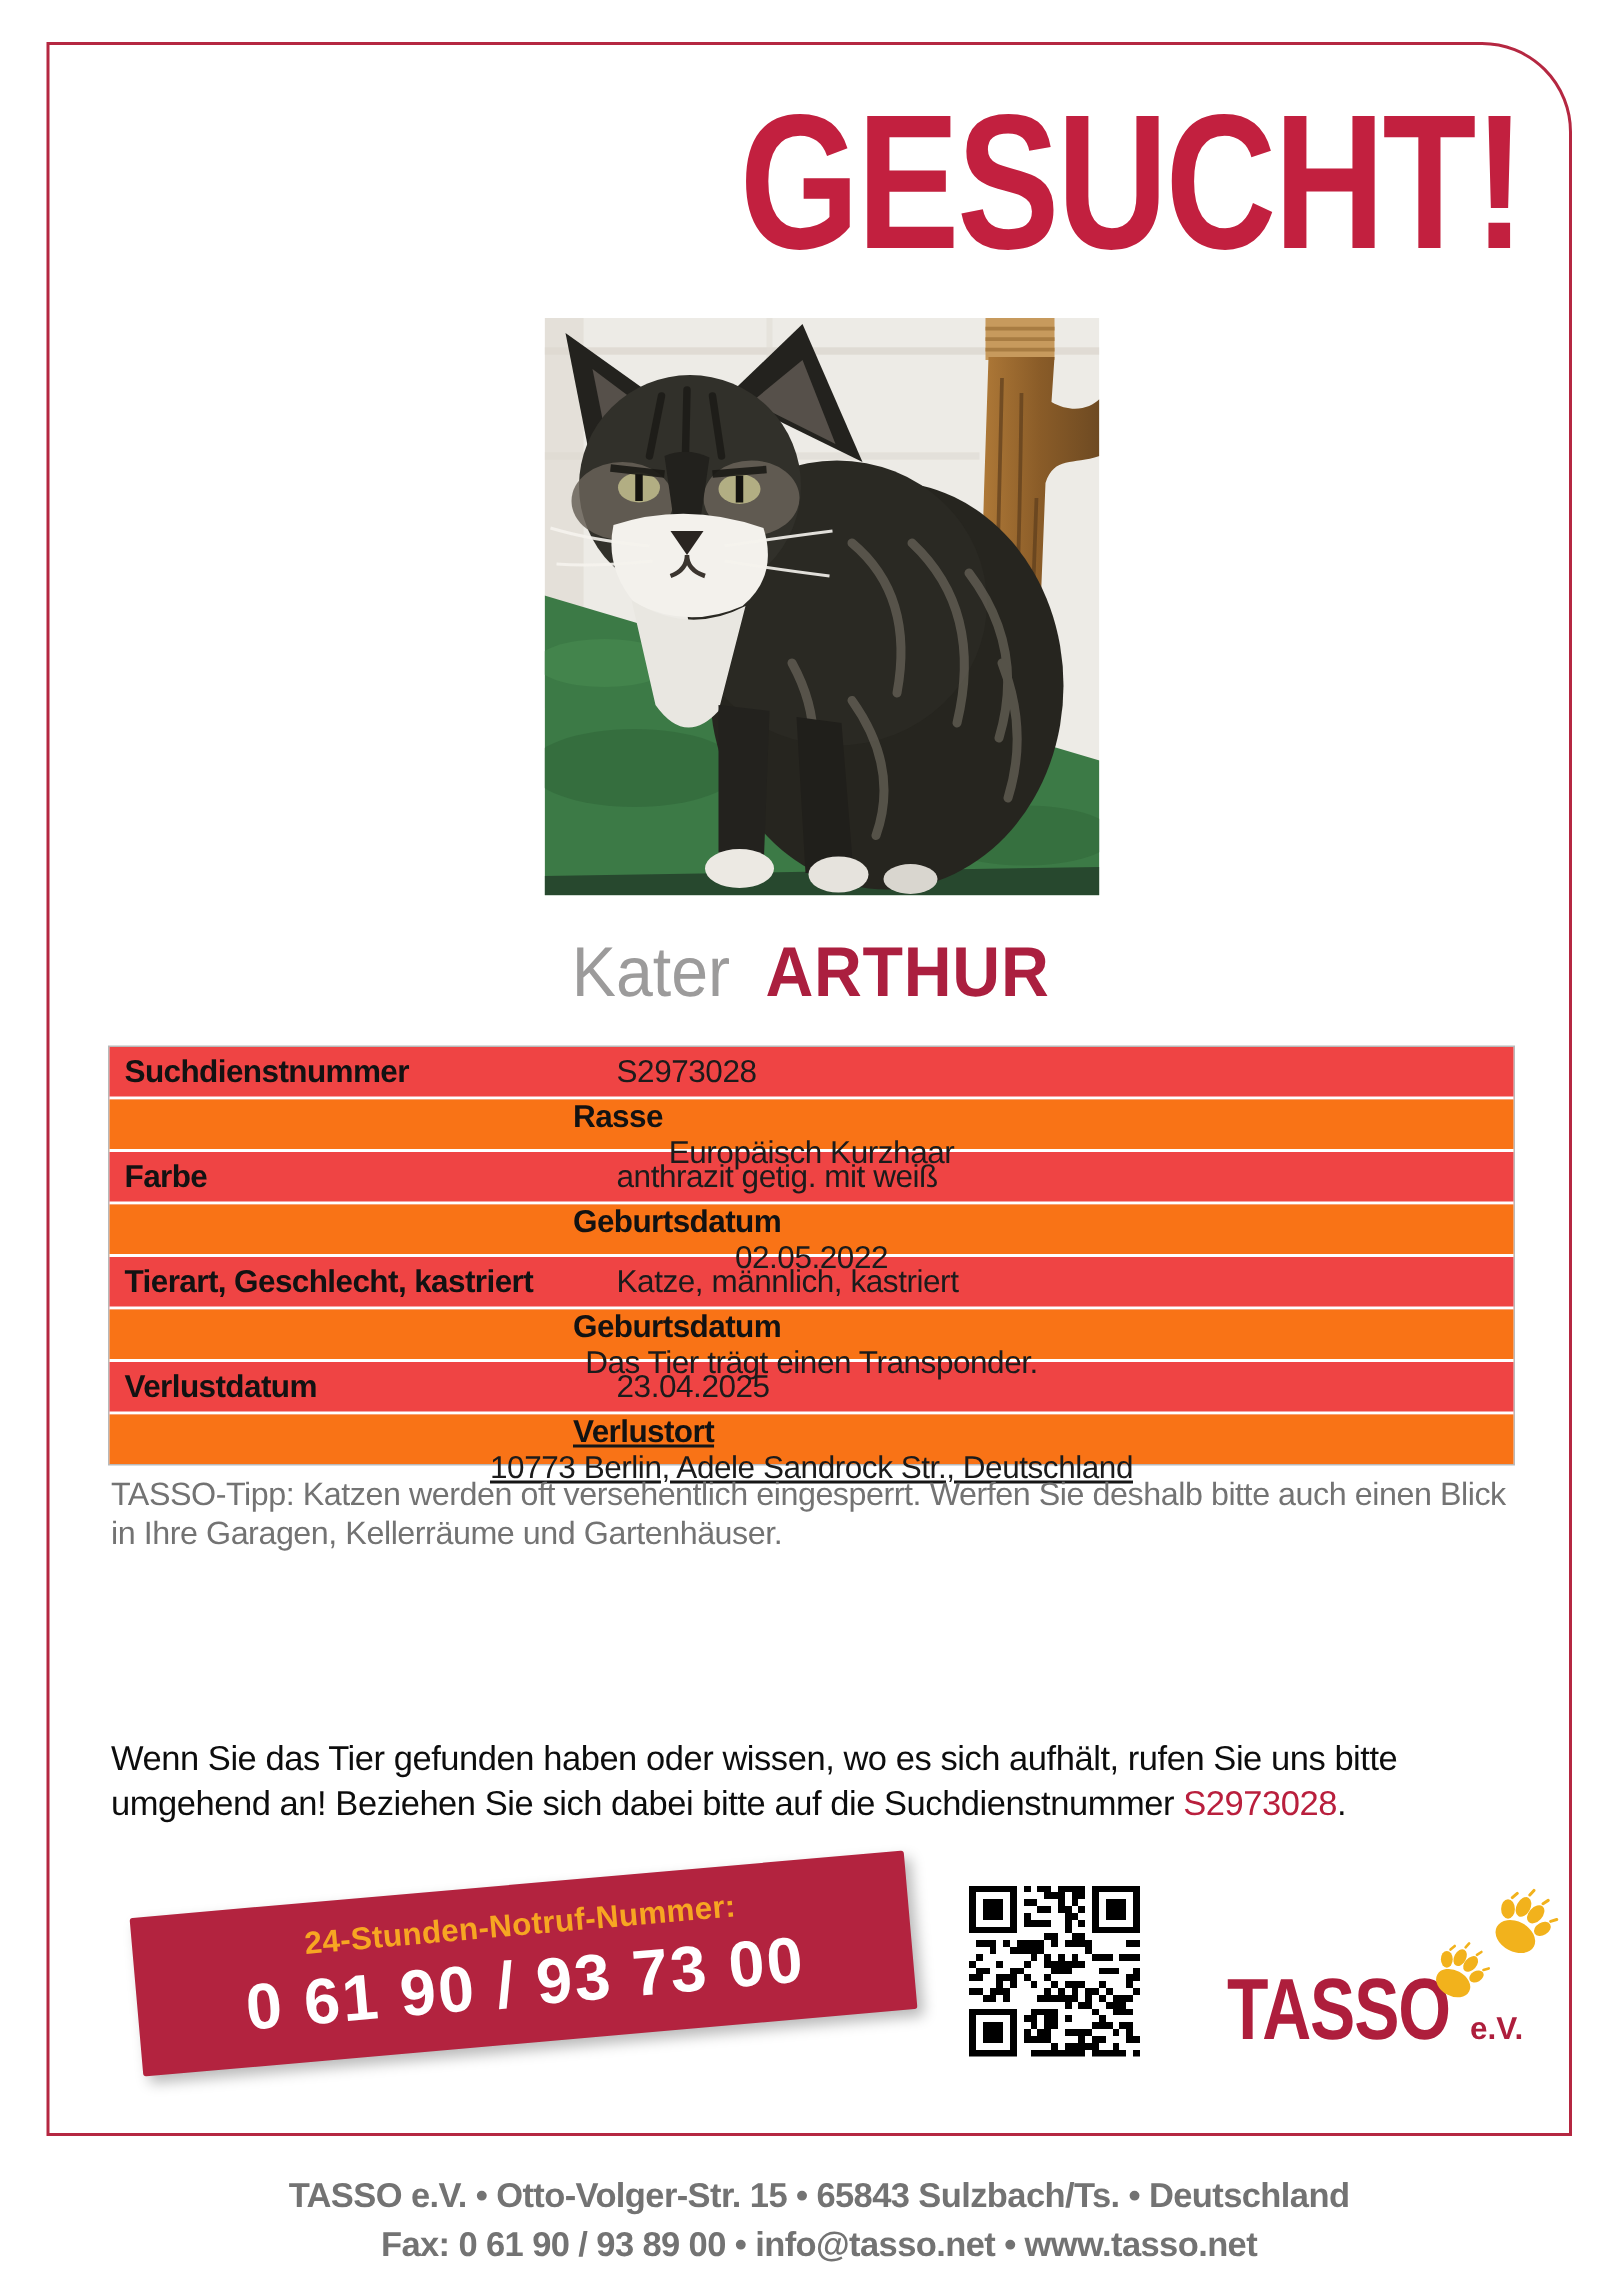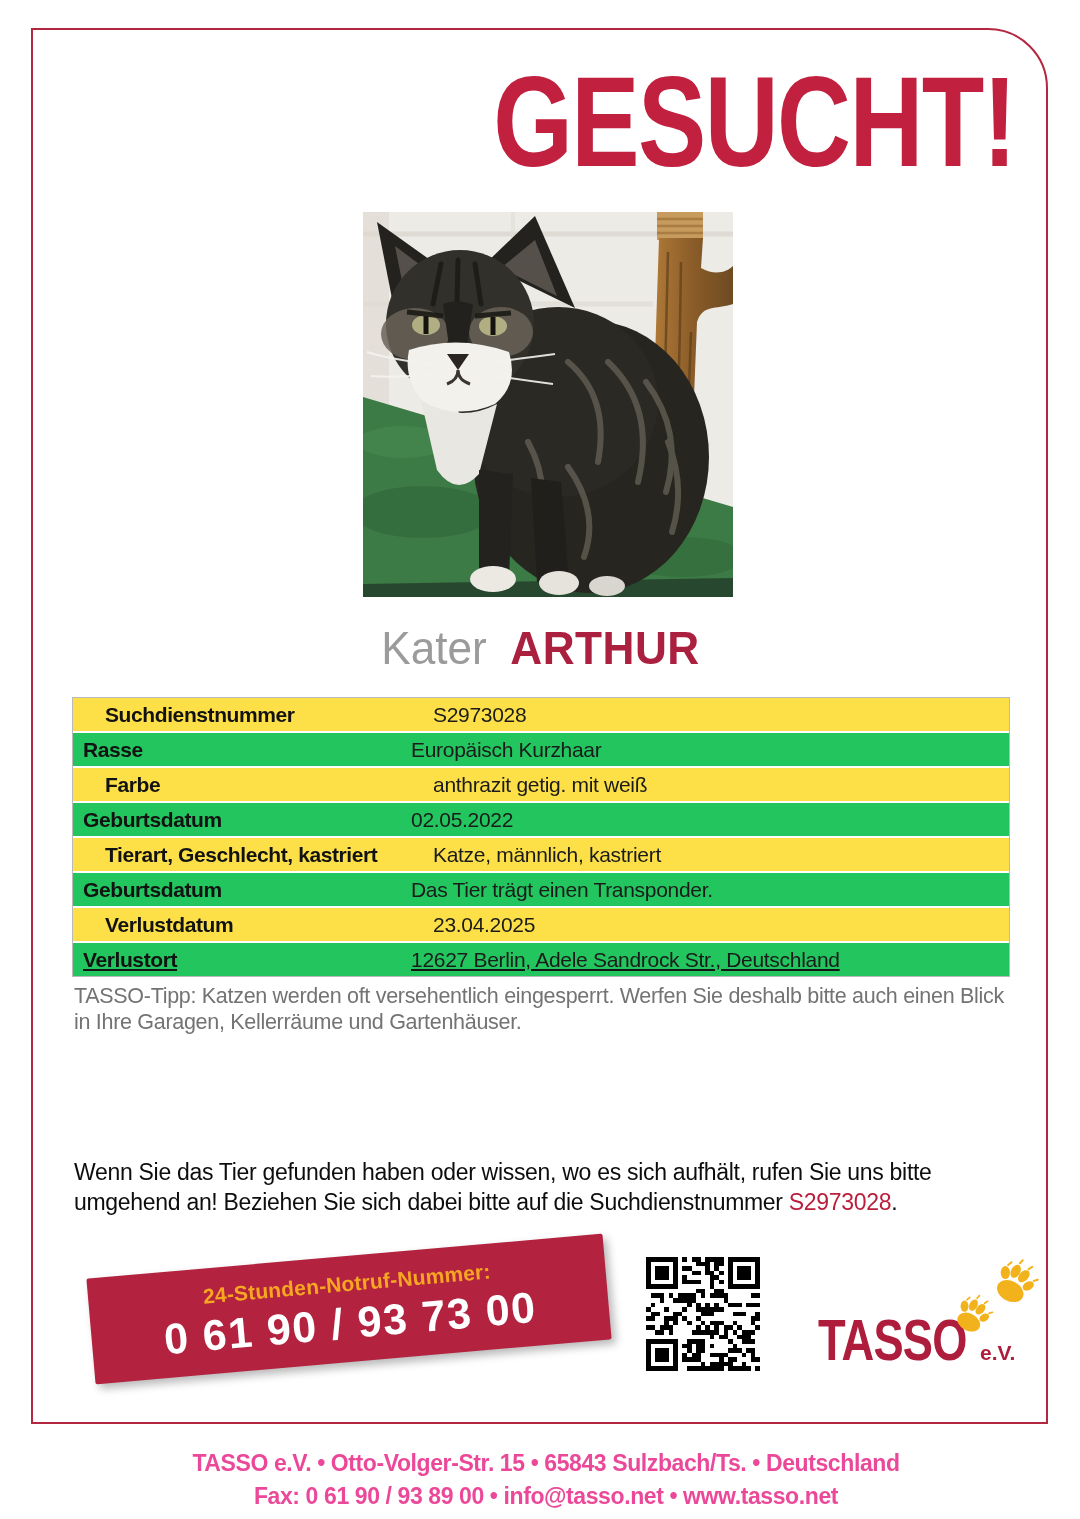"Suchdienstnummer" .row.gray { background: #fde047 -> #ef4444; padding-left: 22px -> none }
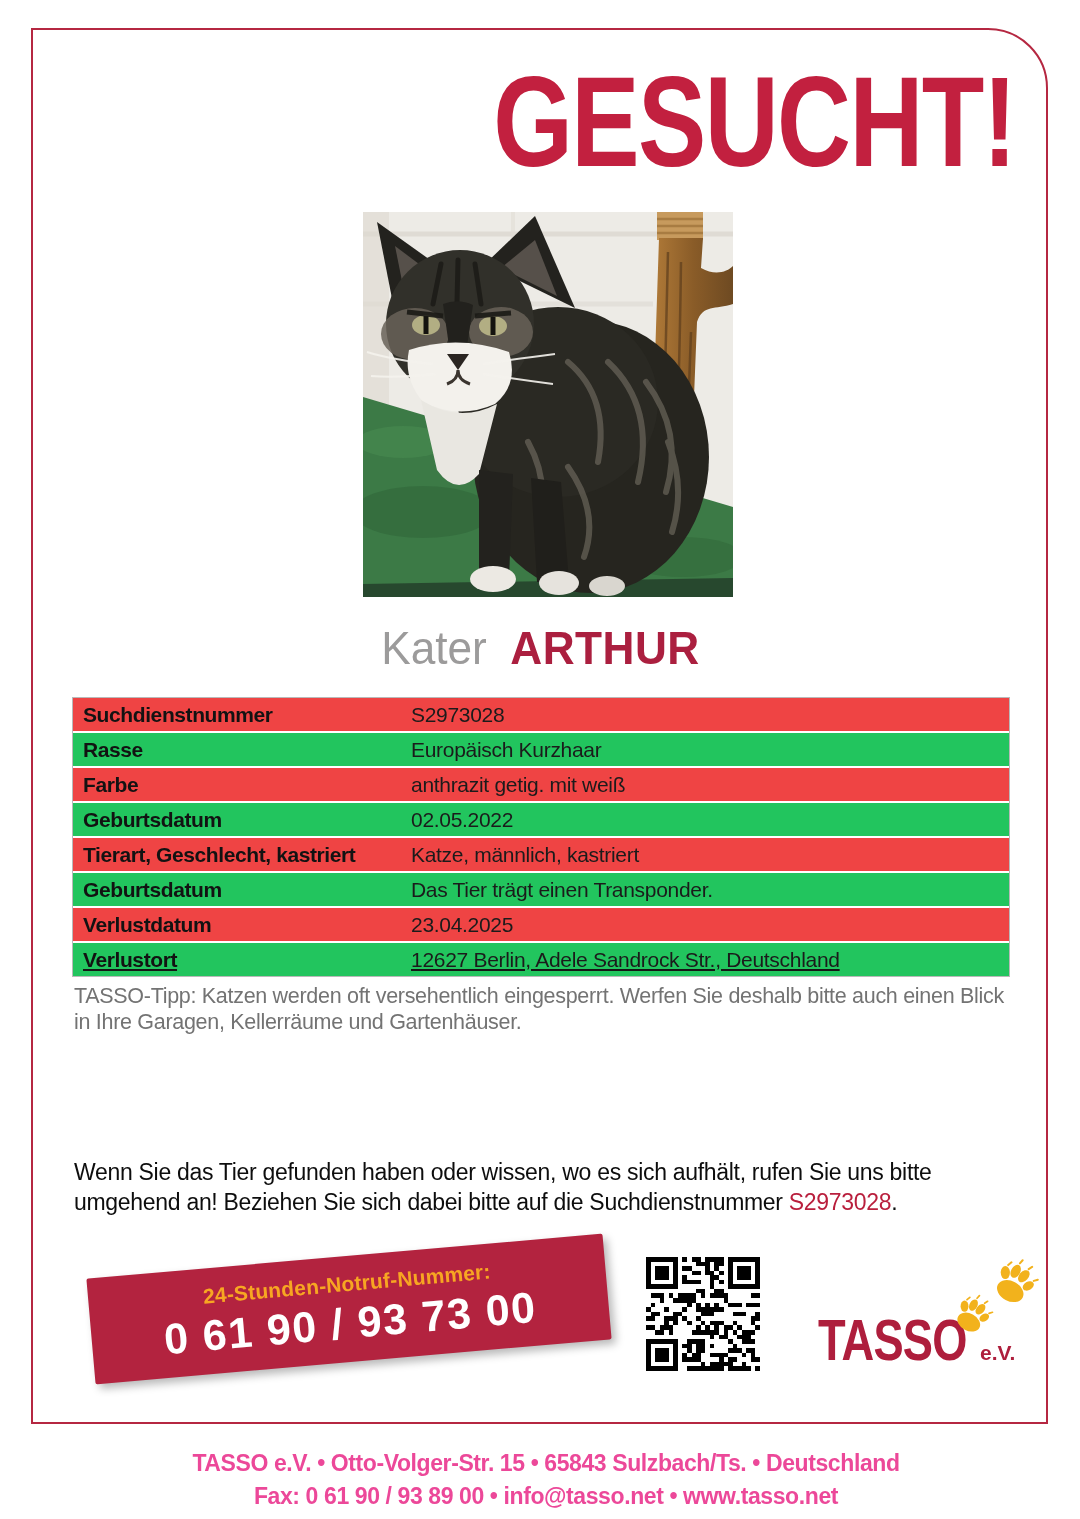"Rasse" .row.white { background: #22c55e -> #f97316; flex-direction: none -> column }
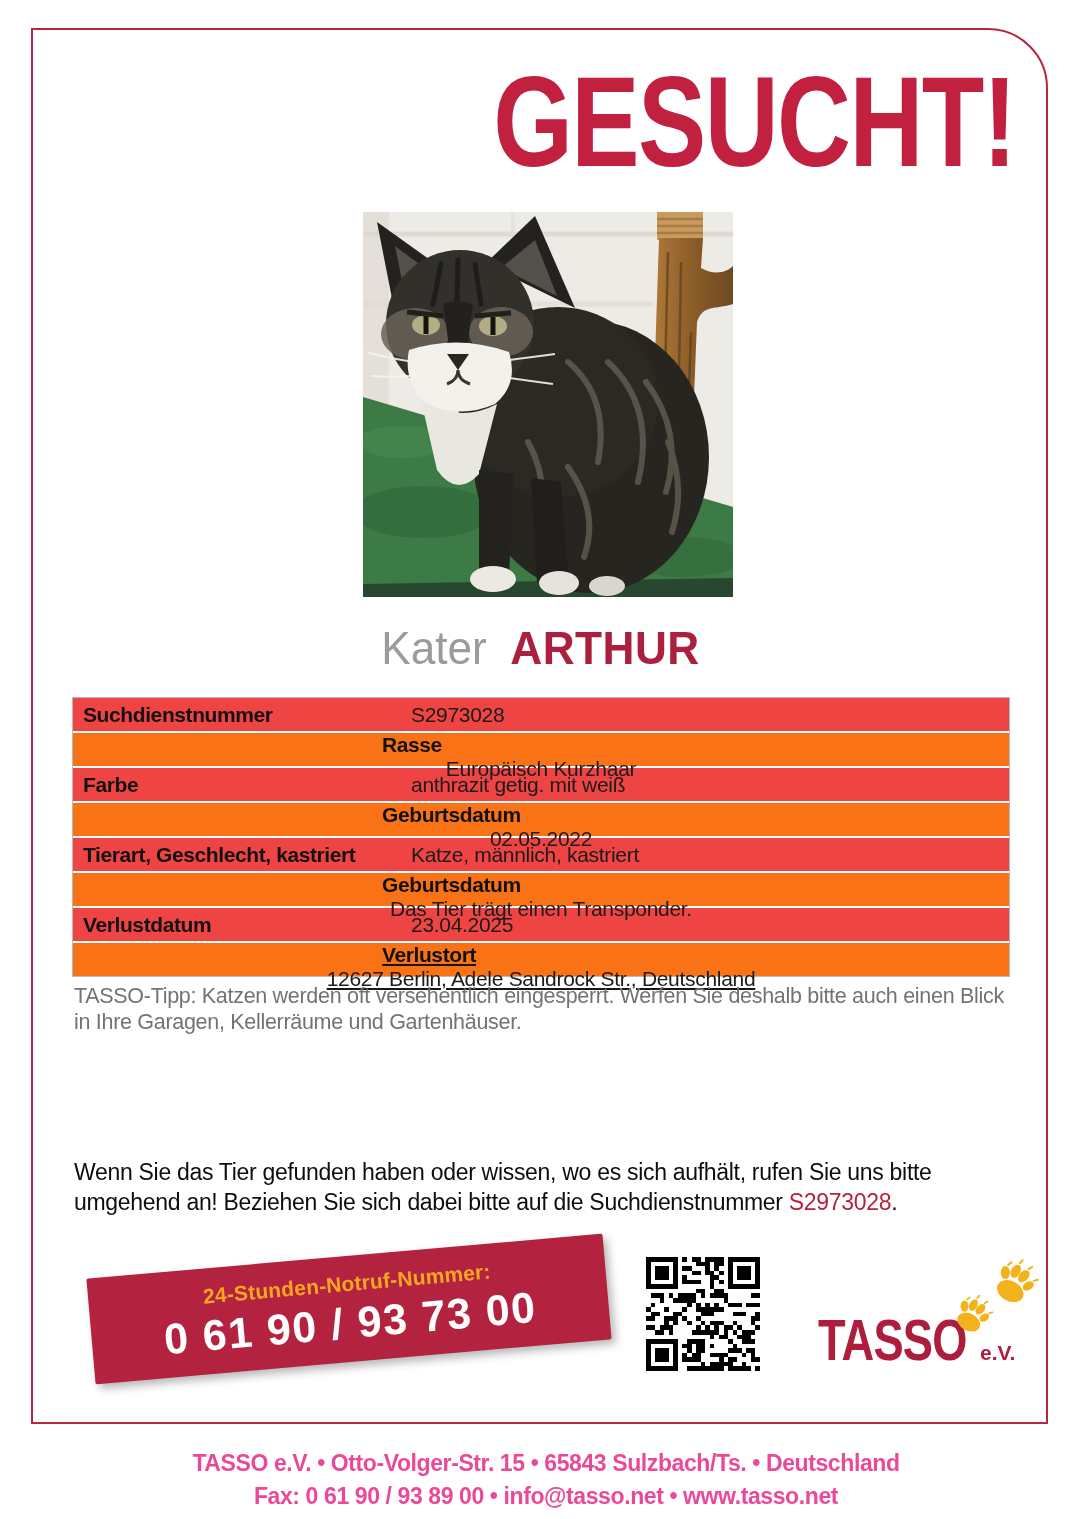"12627 Berlin, Adele Sandrock Str.," div.val { text: 12627 -> 10773 }
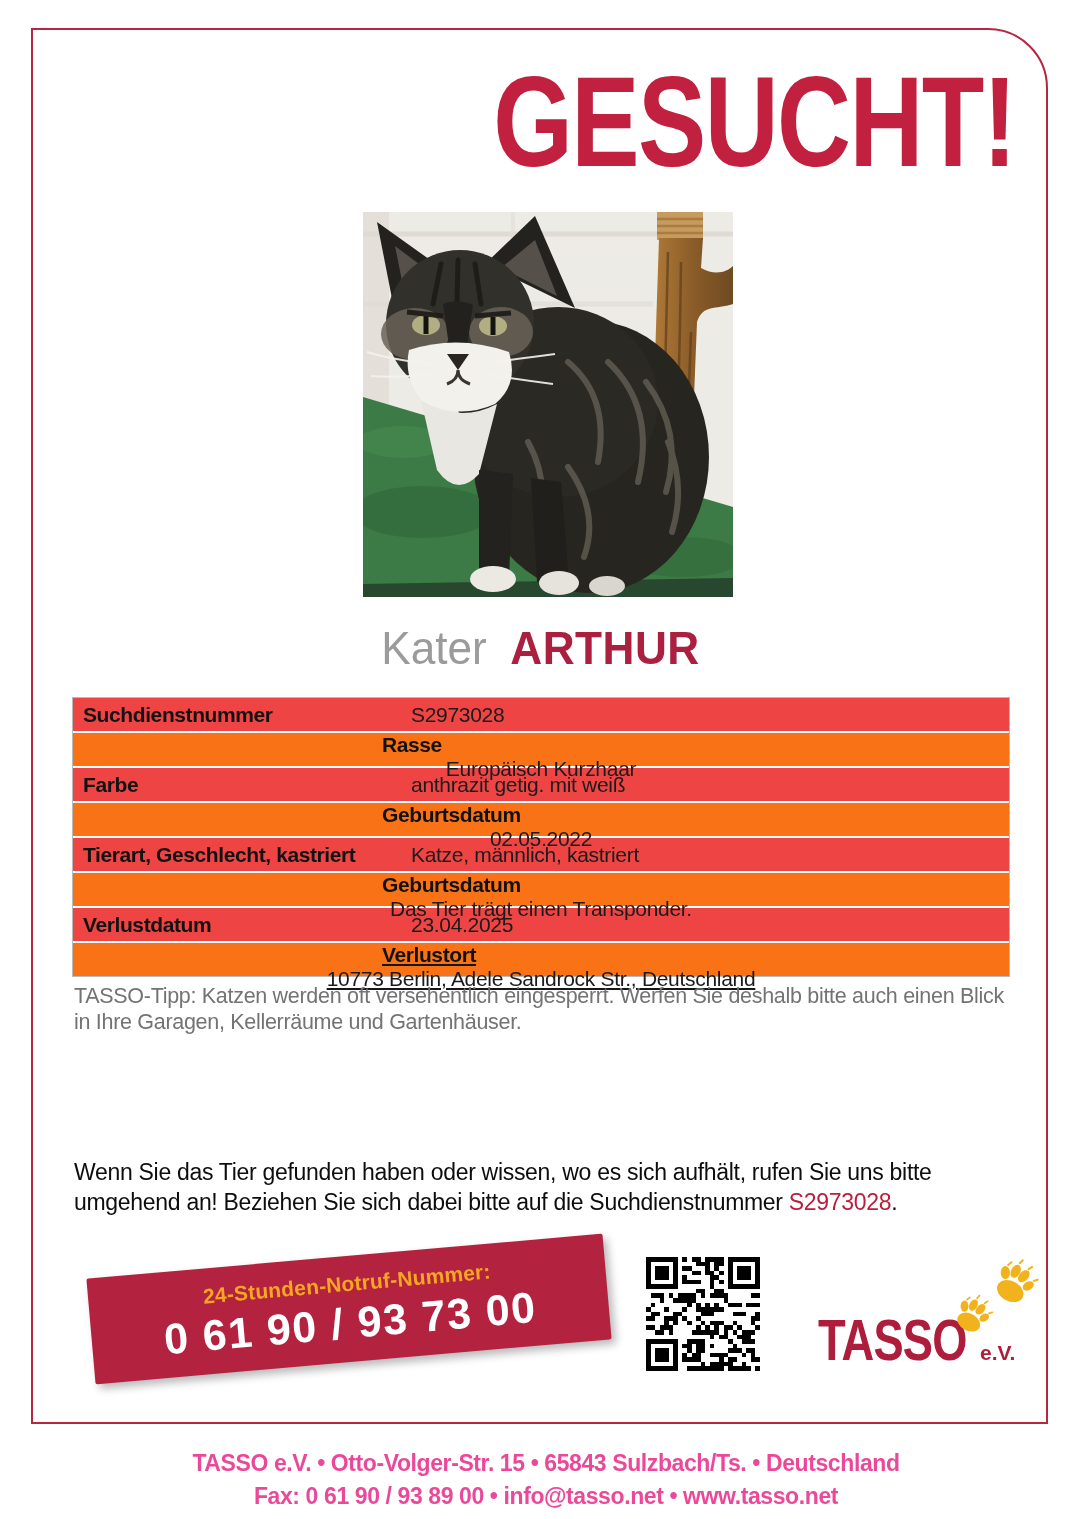"TASSO e.V. • Otto-Volger-Str. 15" .footer { color: #ec4899 -> #737373 }
